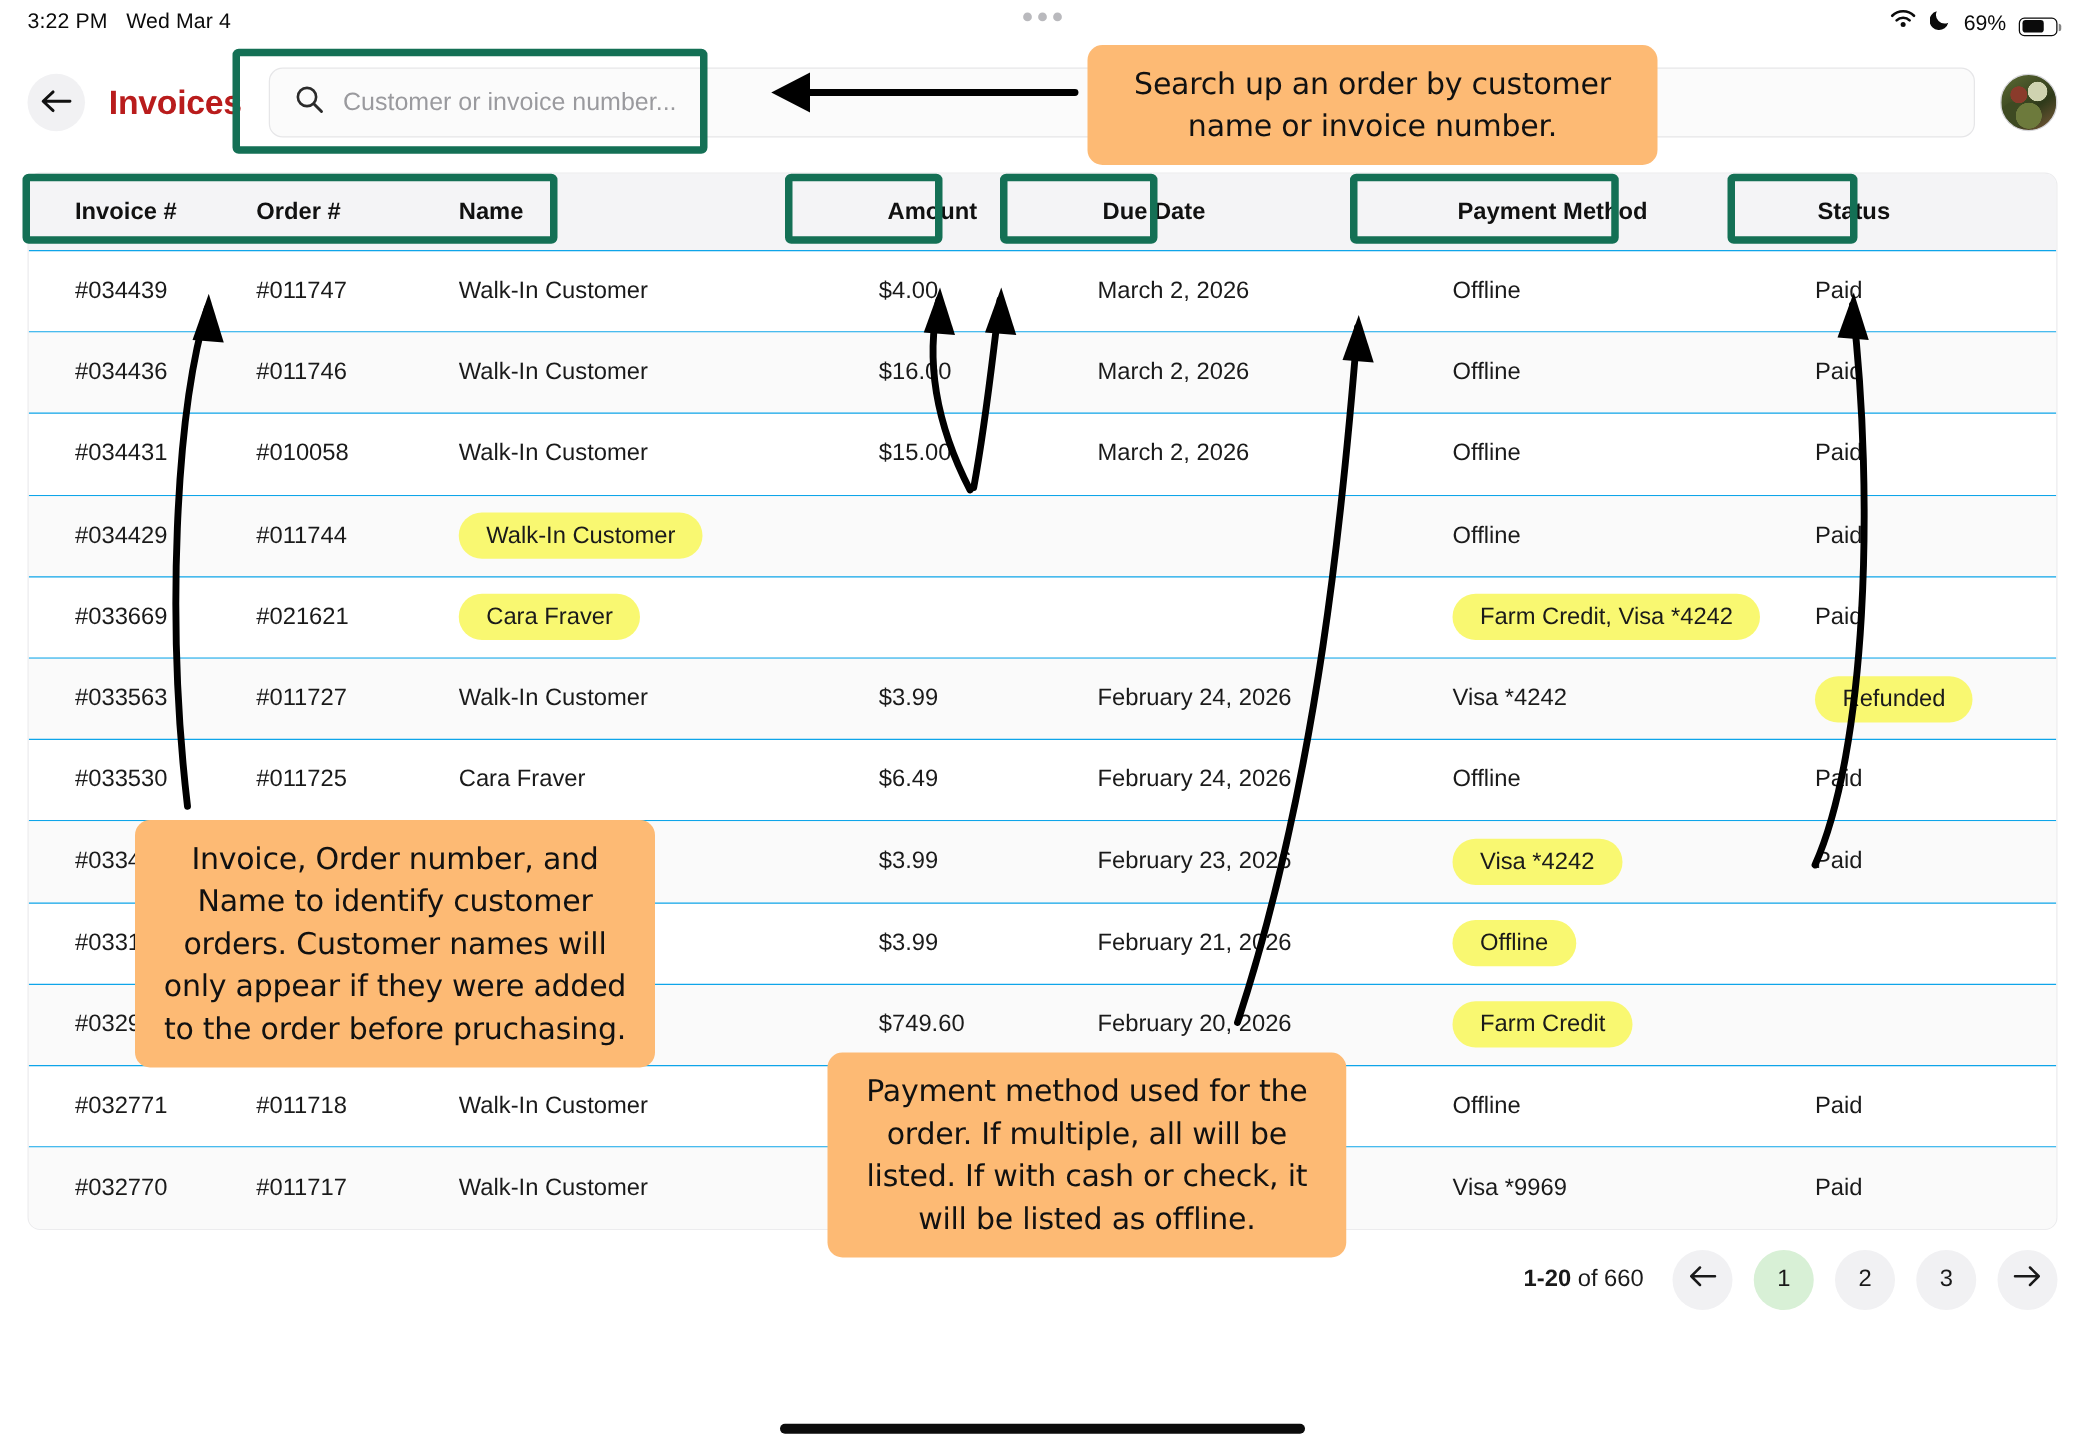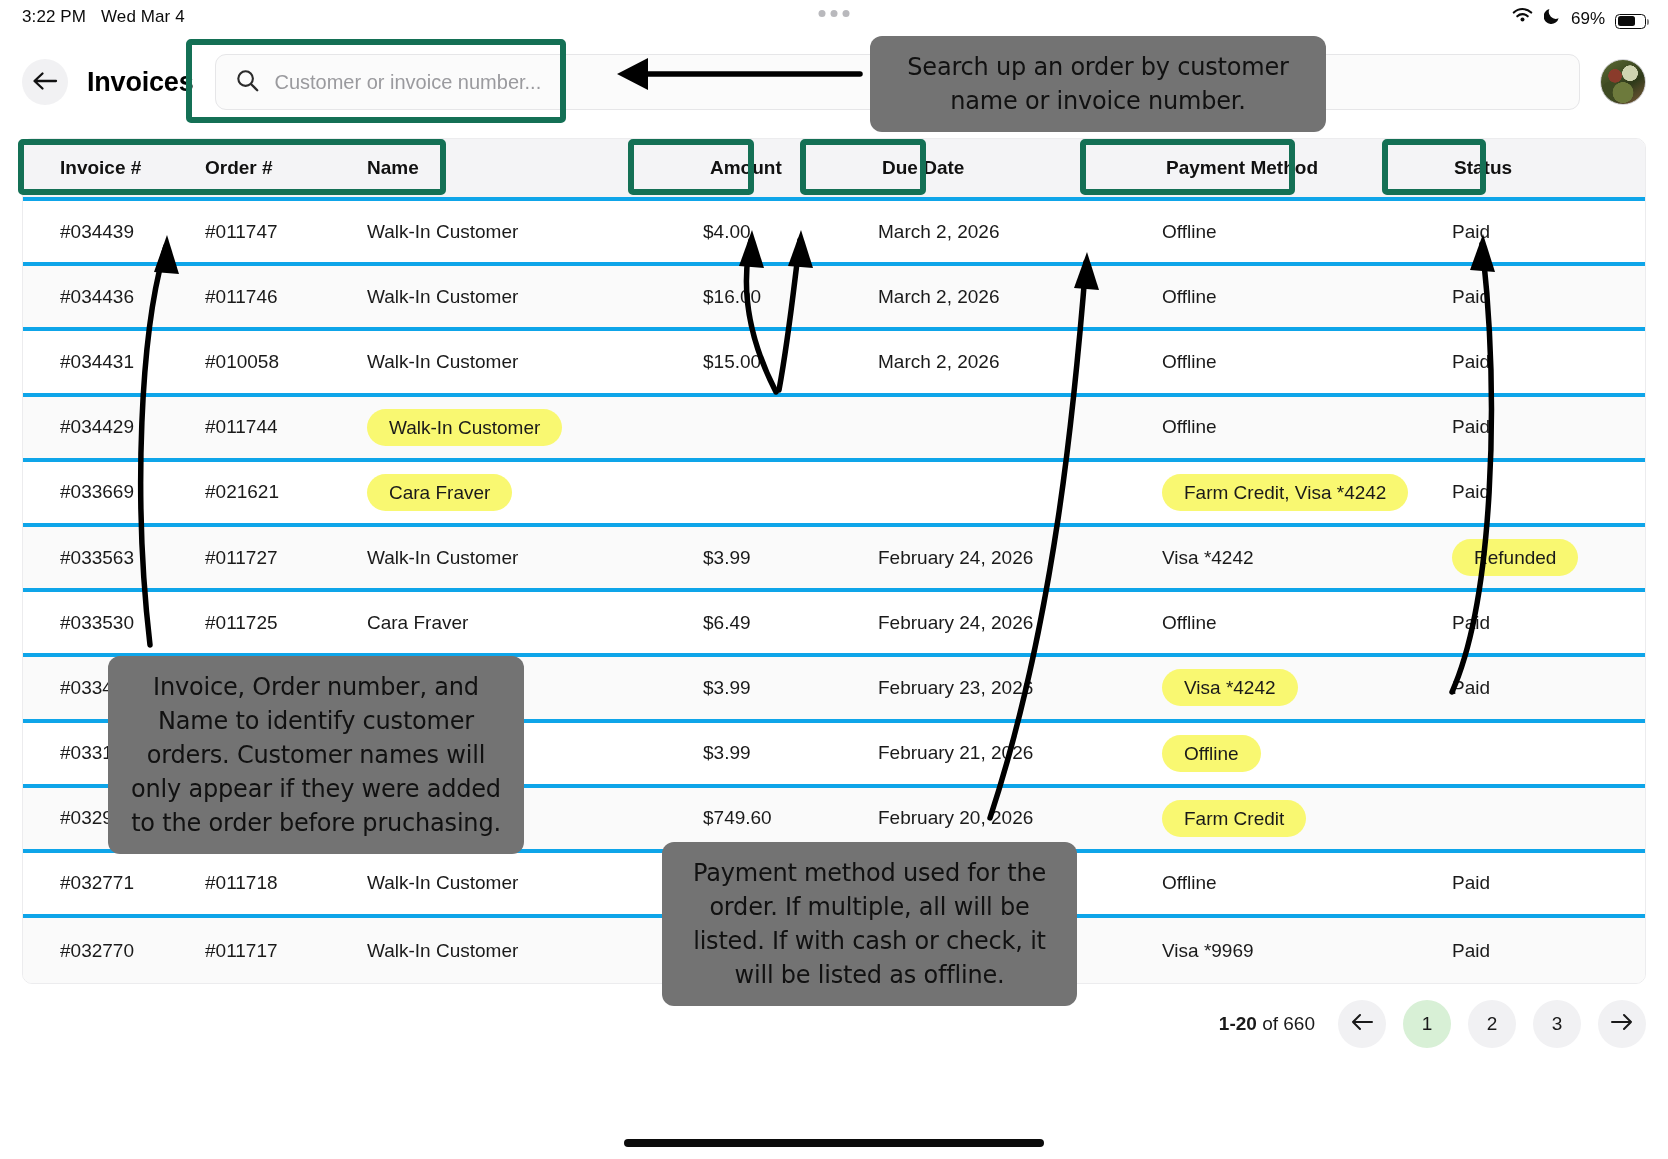"Invoices" .page-title { color: #000000 -> #b91c1c }
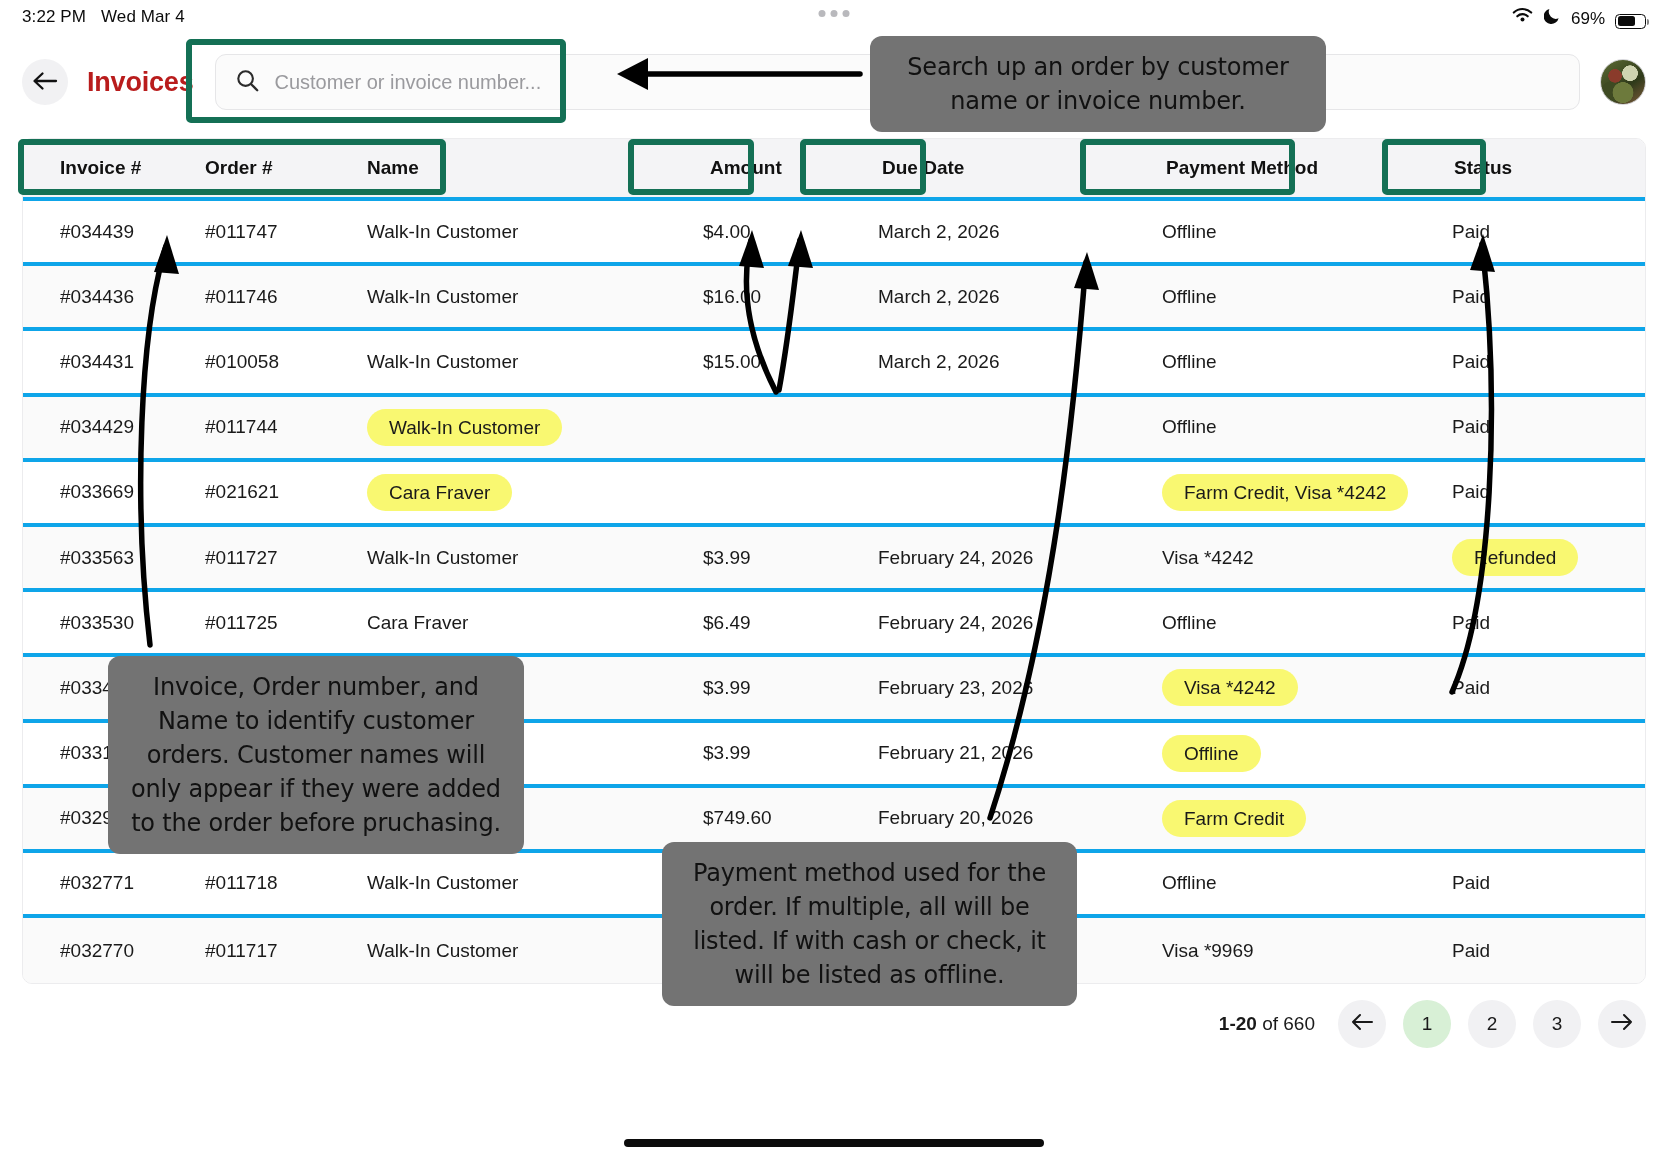"Search up an order by" .tip { background: #737373 -> #fdba74 }
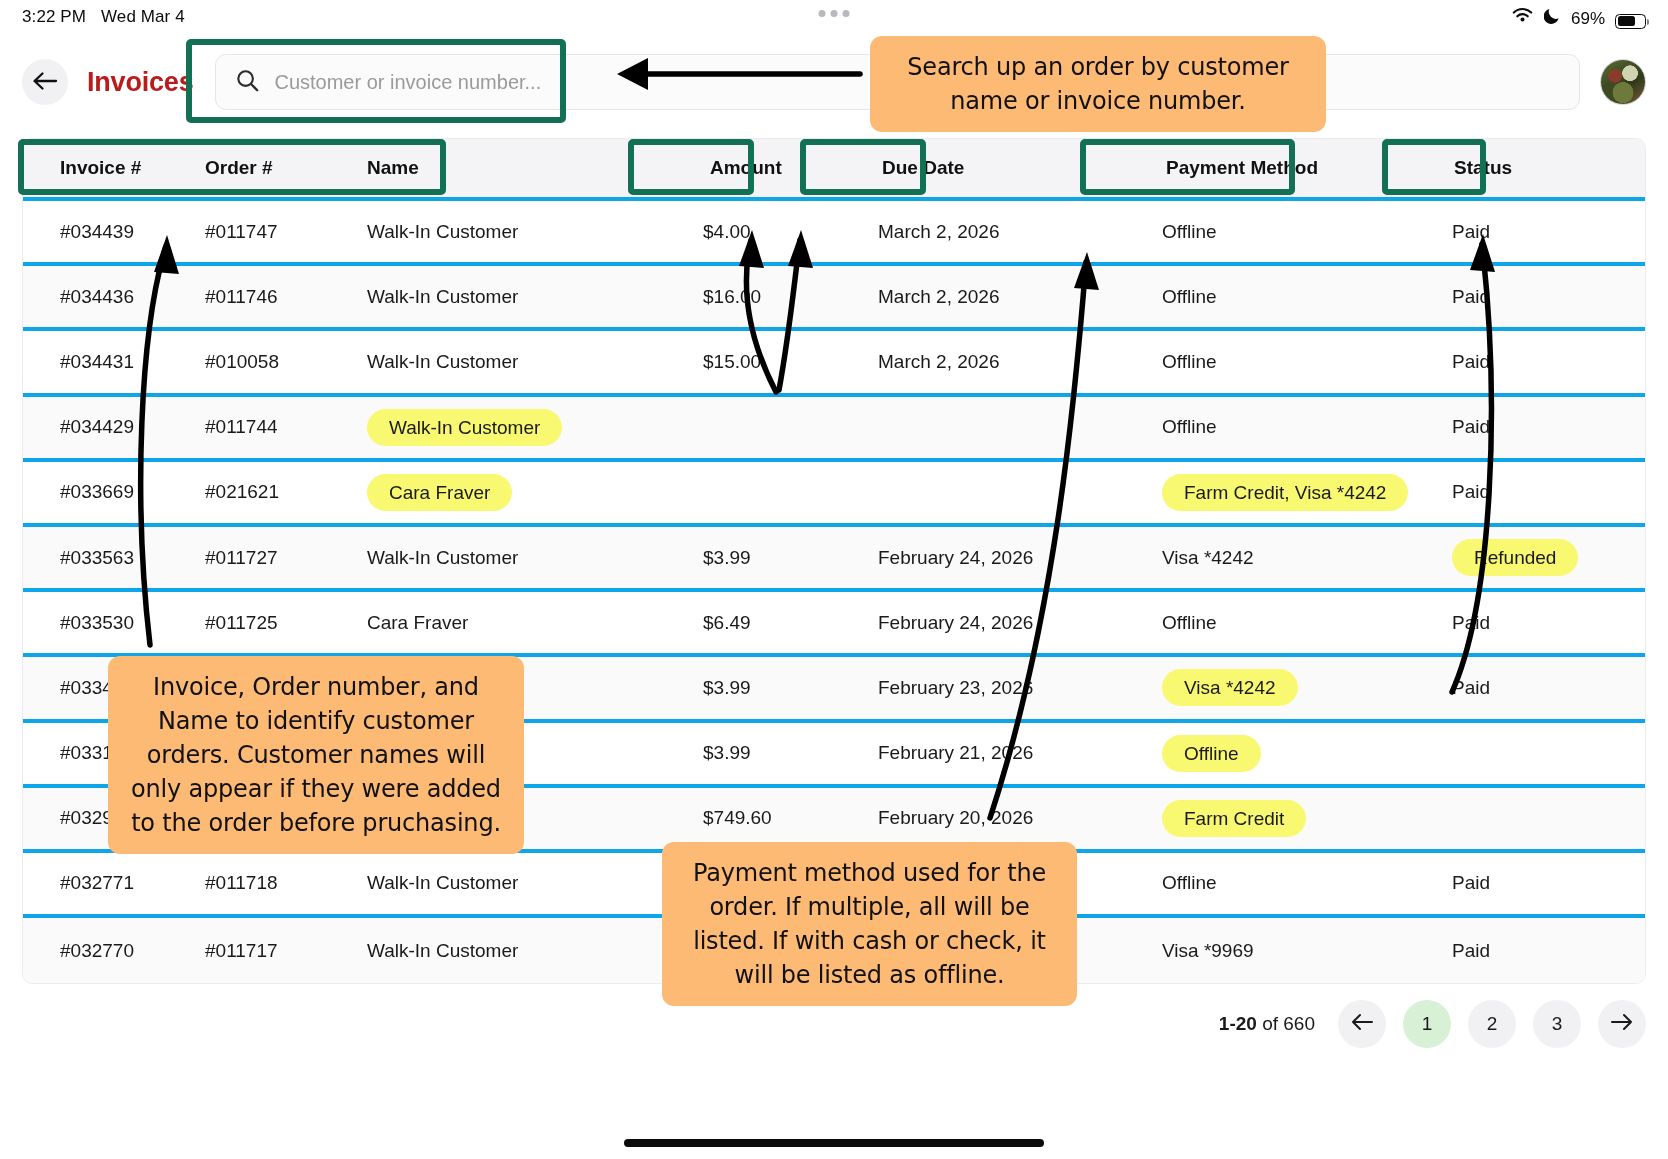"Invoice #" .trow { border-bottom: 4px solid #0ea5e9 -> 1px solid #0ea5e9 }
